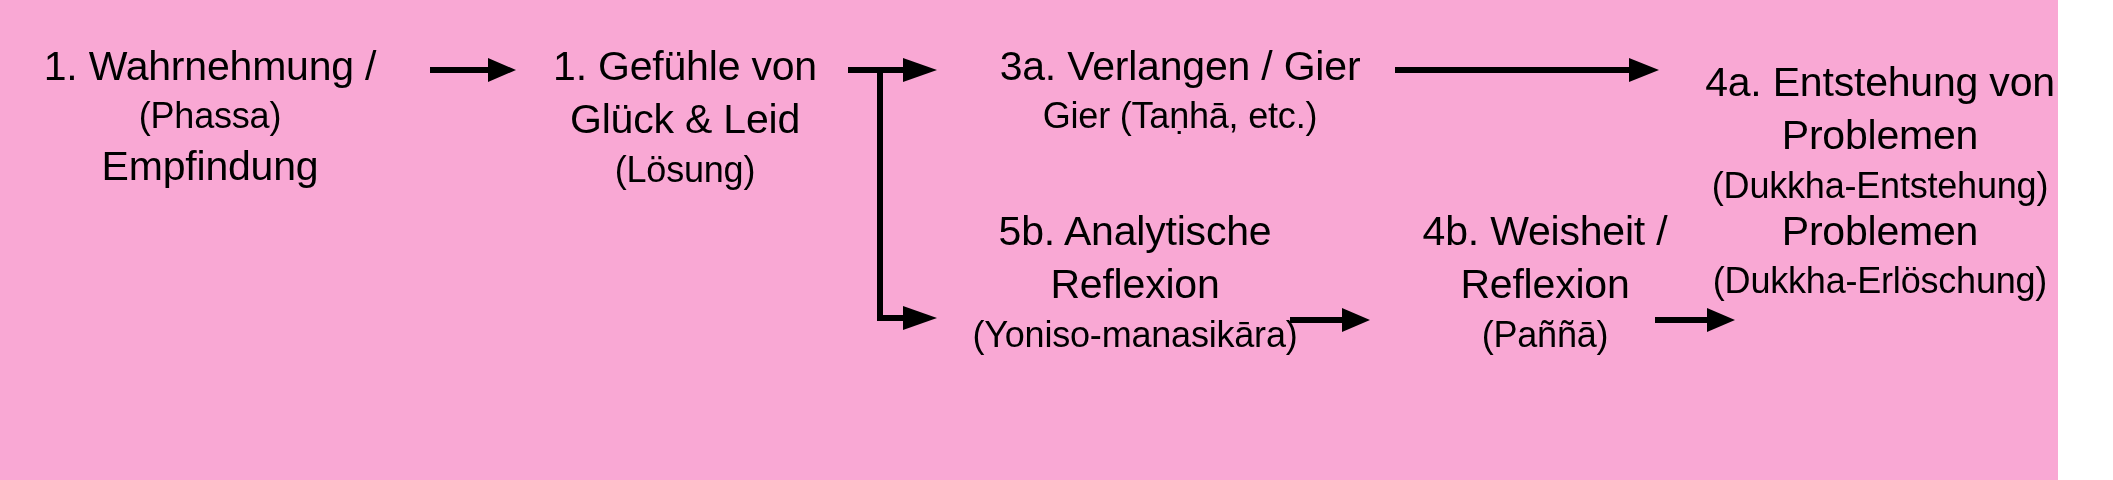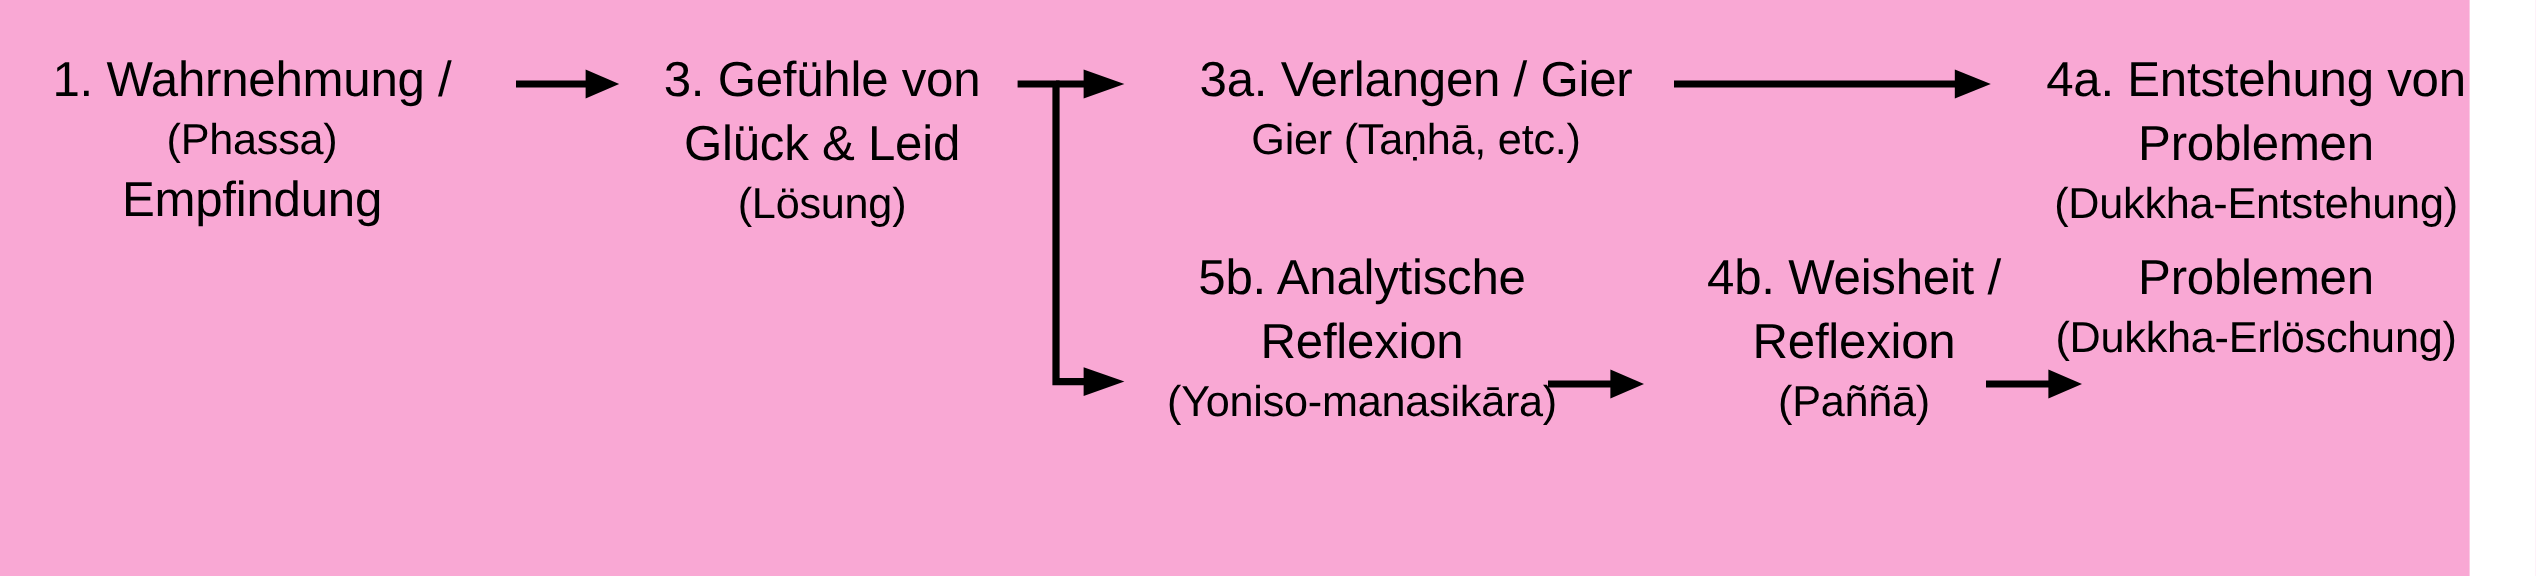"3. Gefühle von" span.line { text: 3 -> 1 }
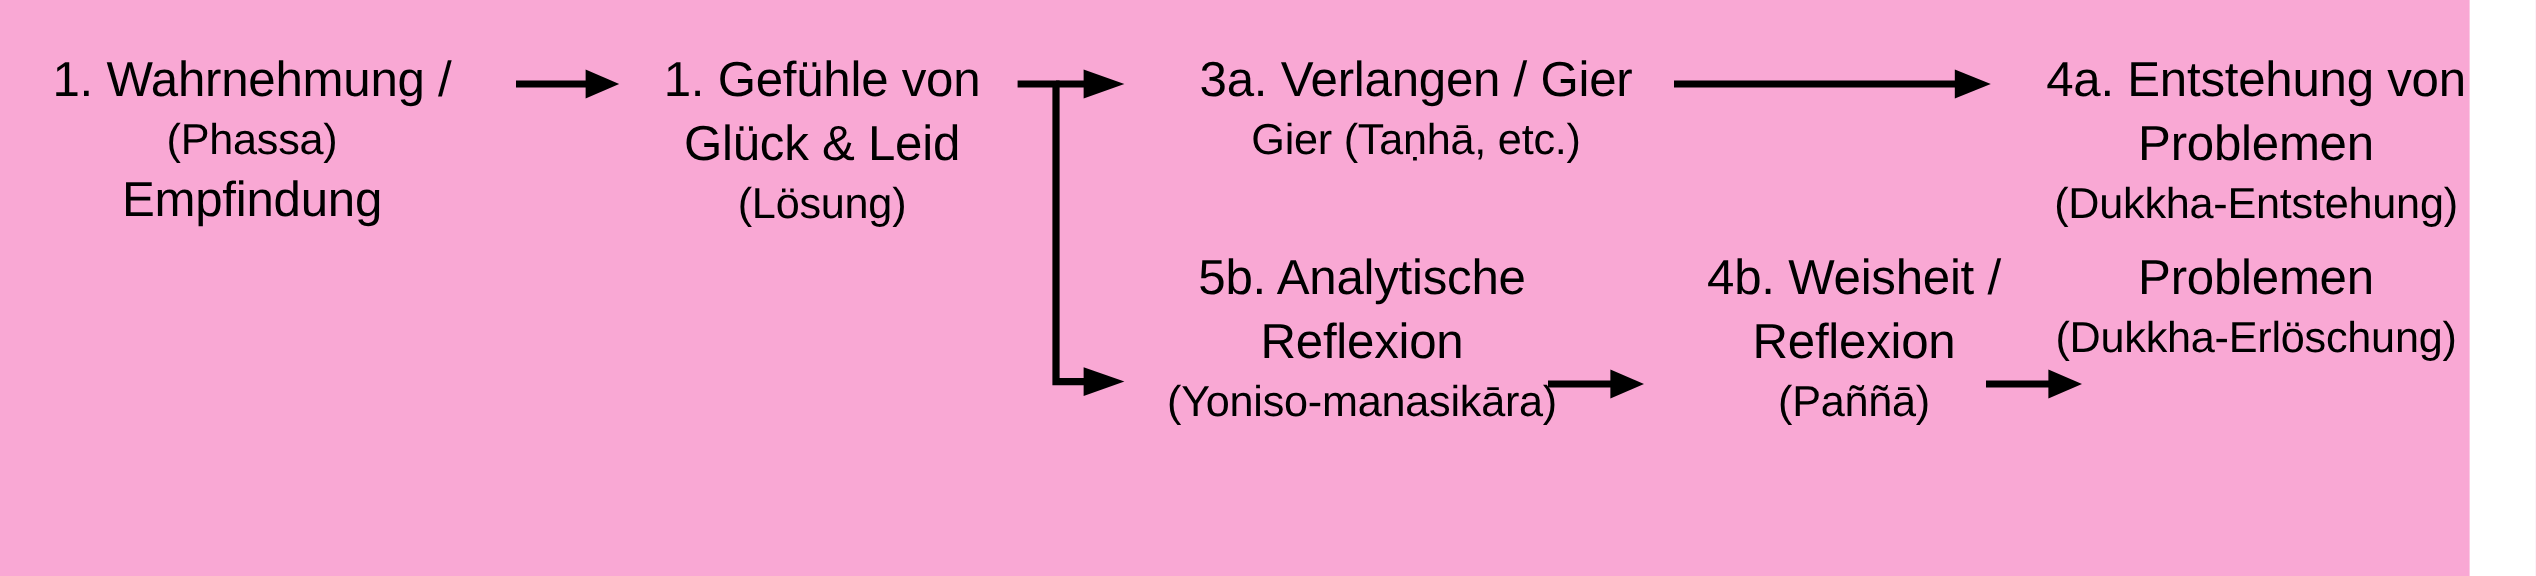"4a. Entstehung von" div.node { top: 40px -> 56px }
